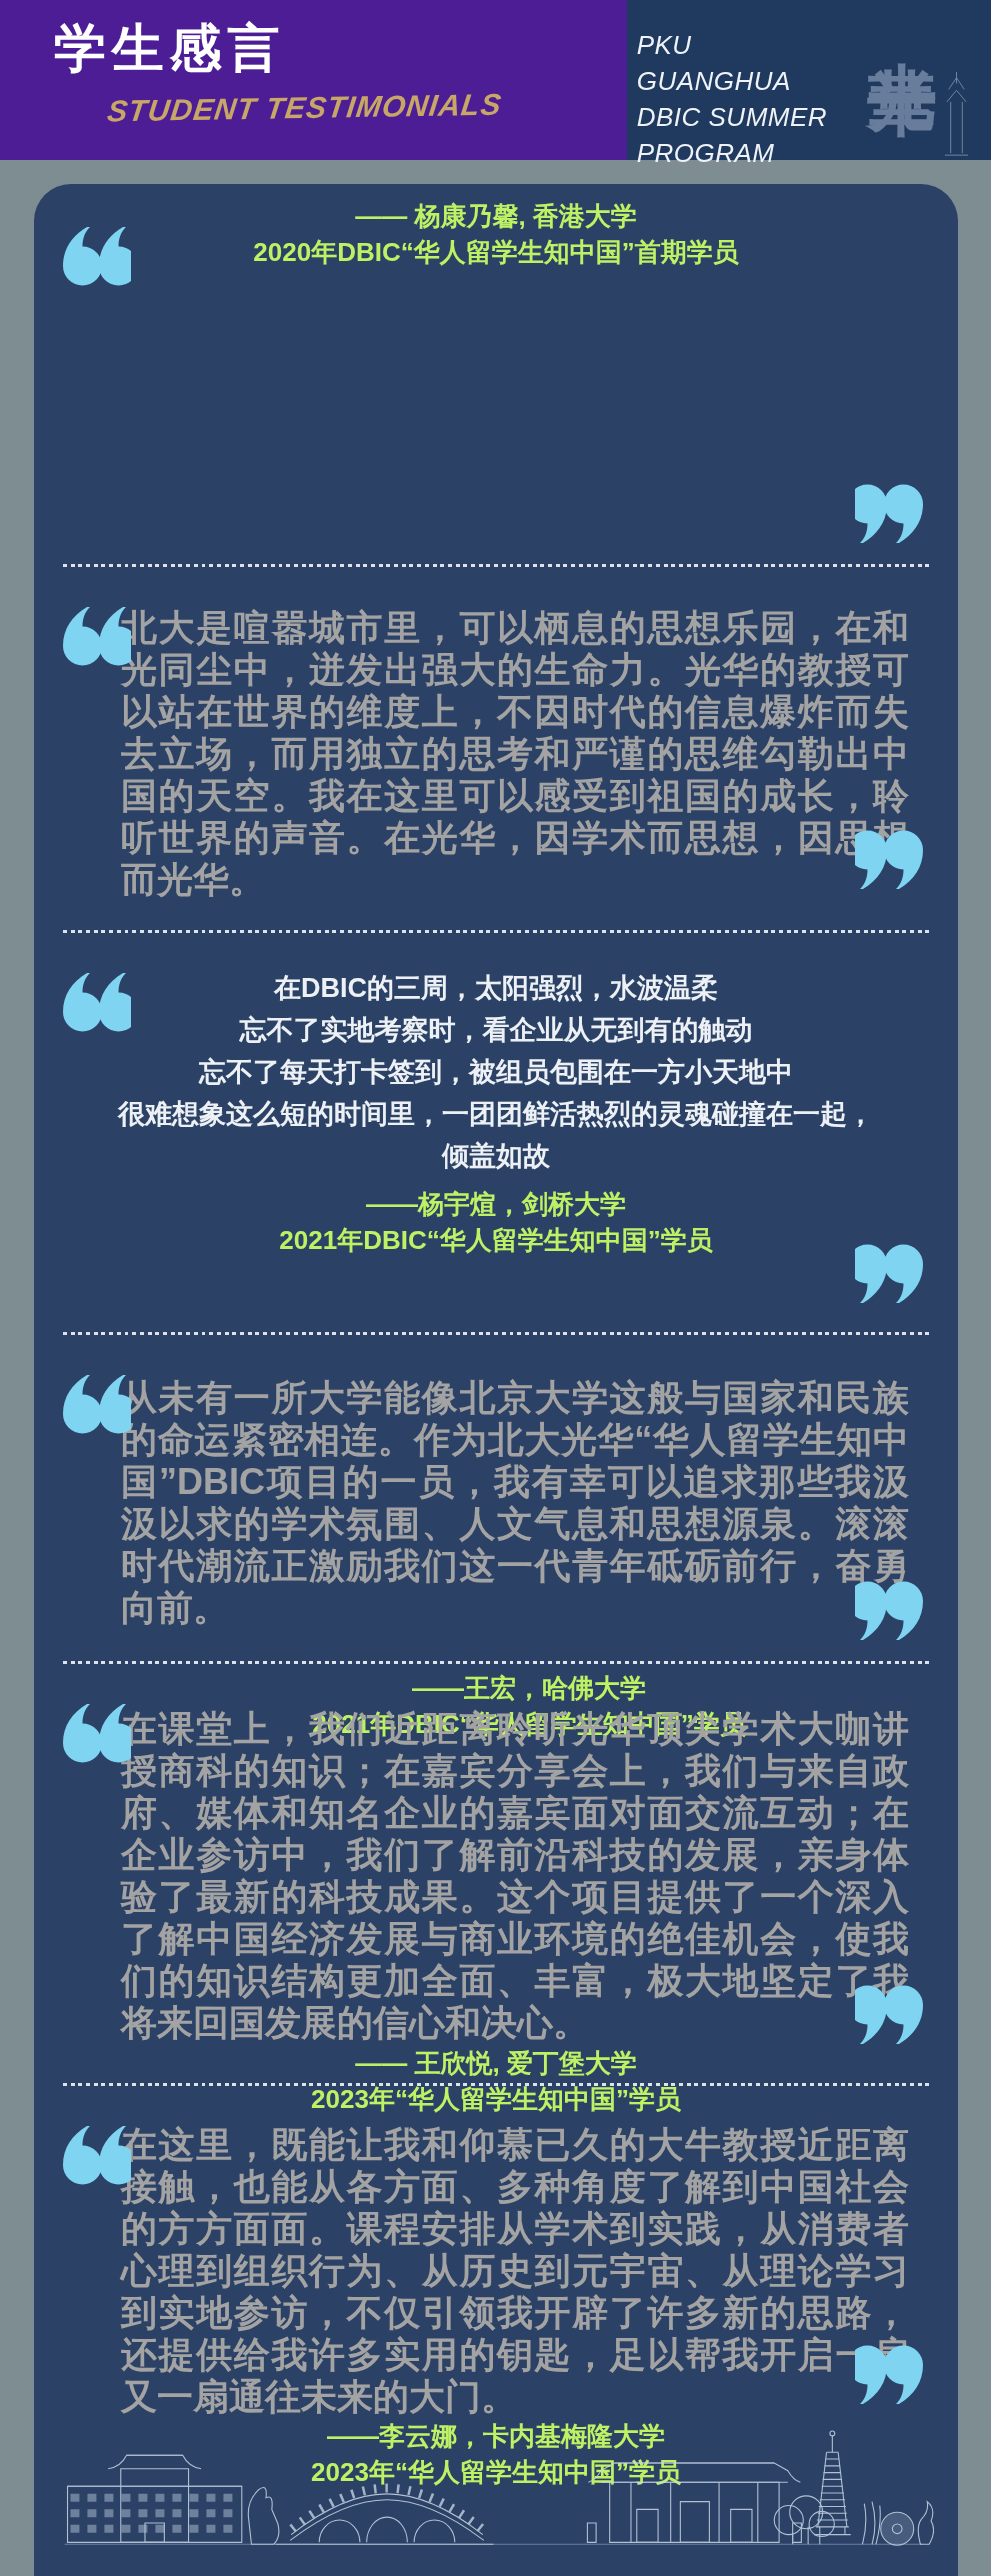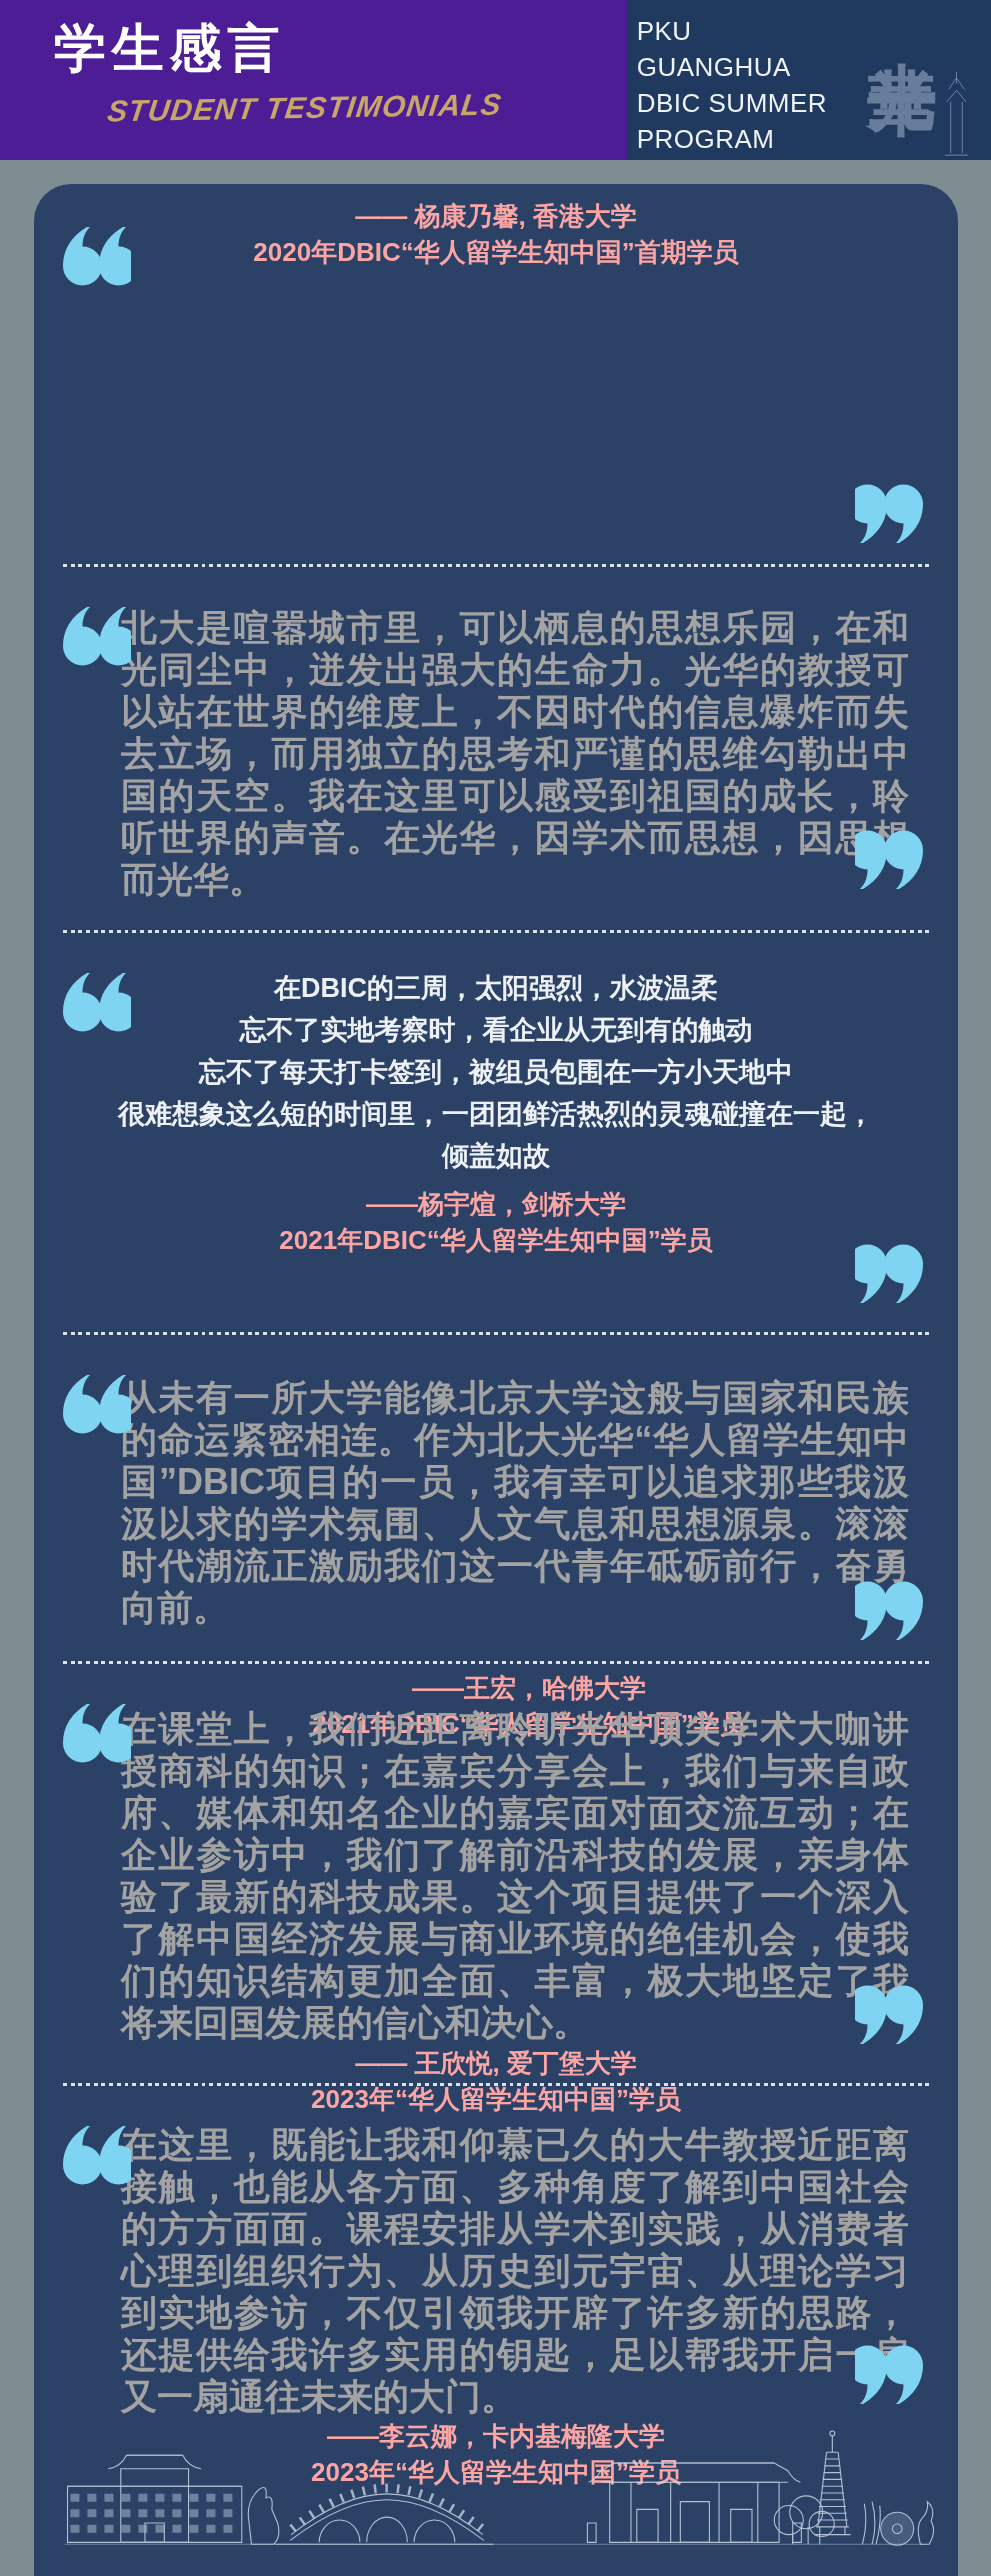"PKU" .program { font-style: none -> italic; top: 13px -> 27px }
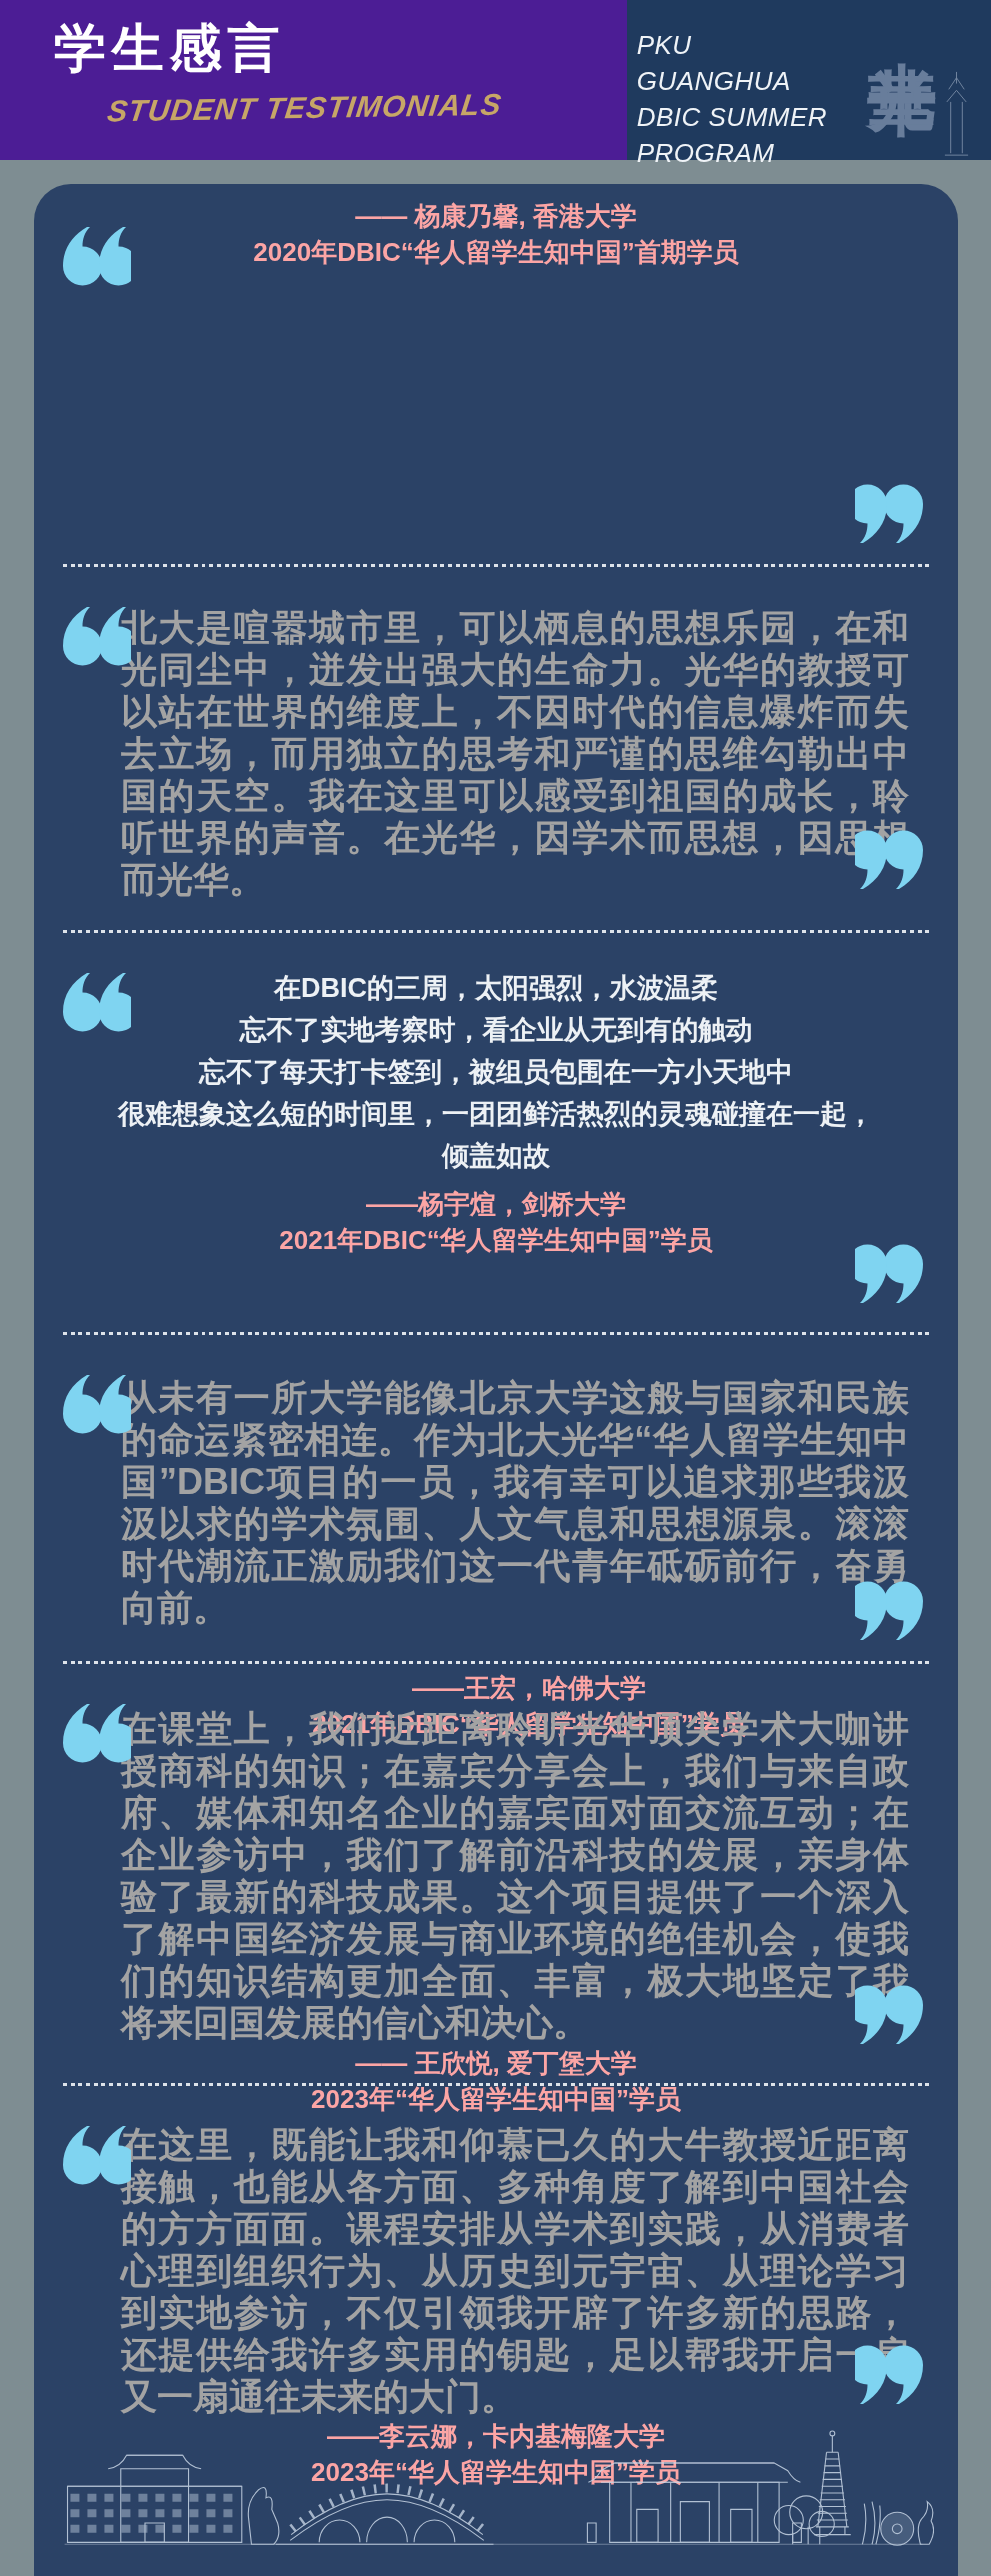"—— 杨康乃馨, 香港大学" .attr { color: #fca5a5 -> #bef264 }
